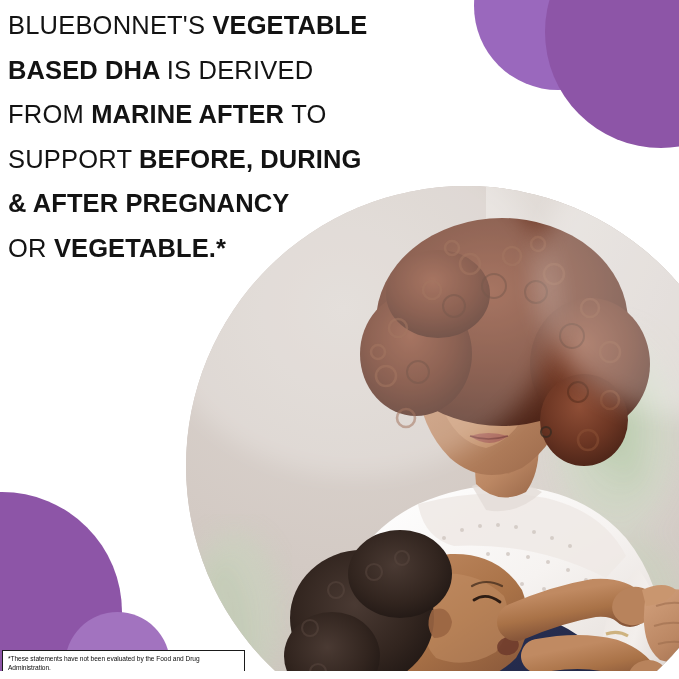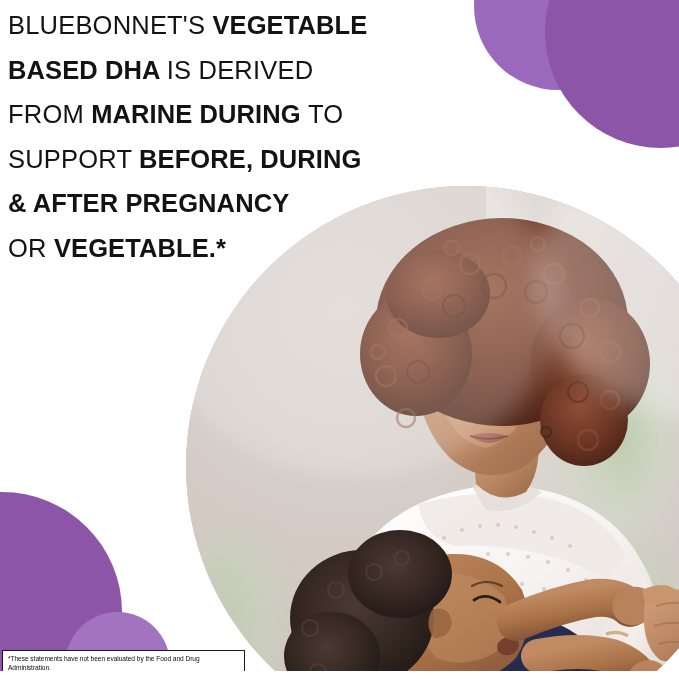"MARINE DURING" span.bd { text: DURING -> AFTER }
